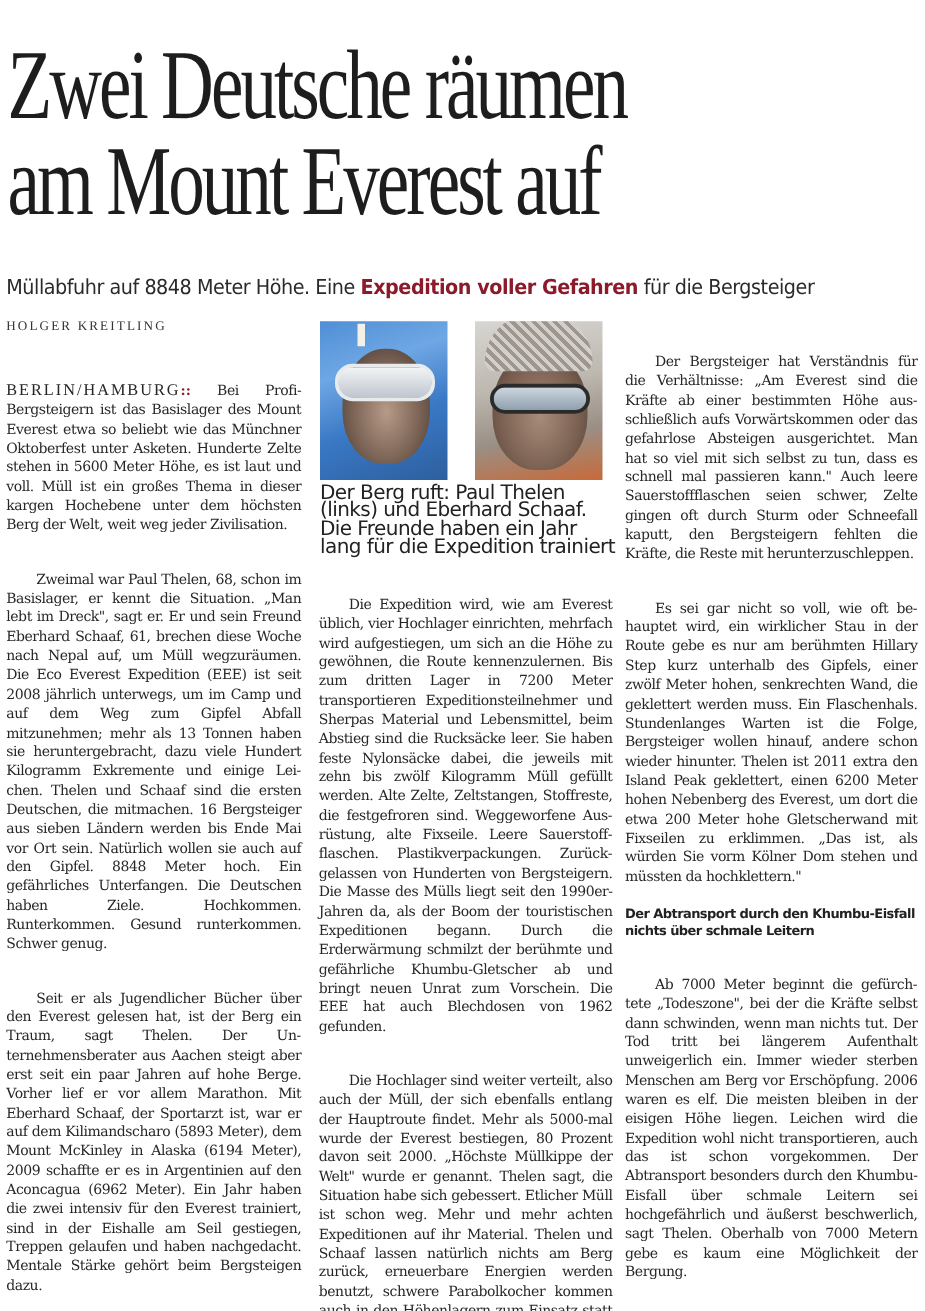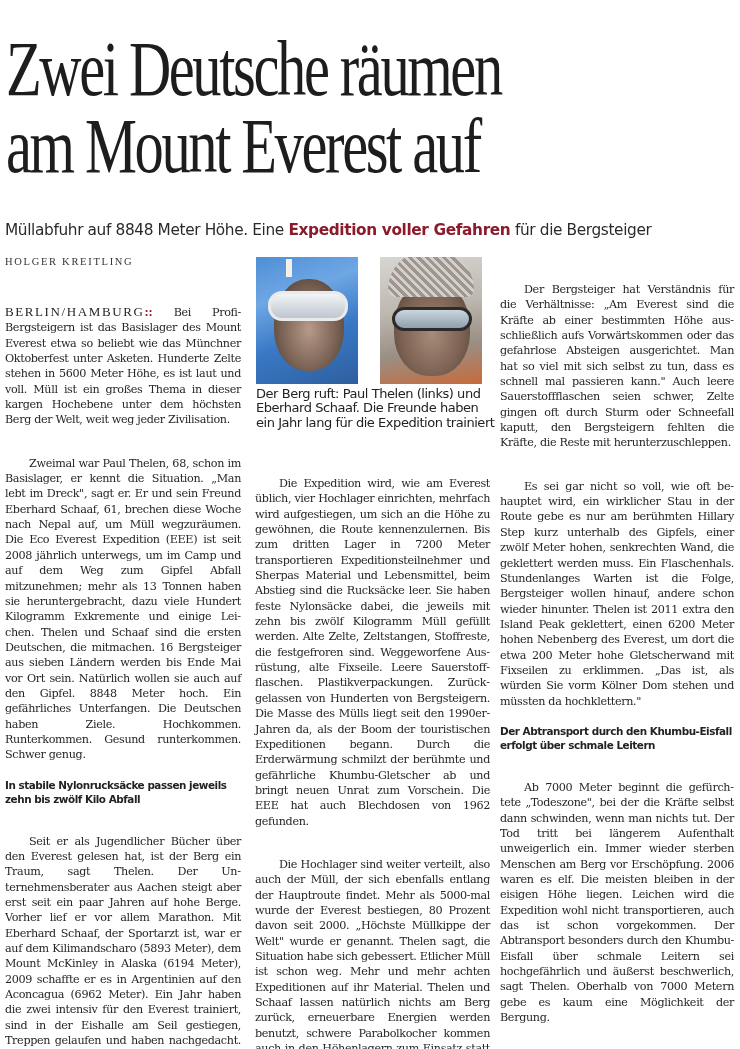"Der Berg ruft: Paul Thelen" .caption { font-size: 13px -> 16px }
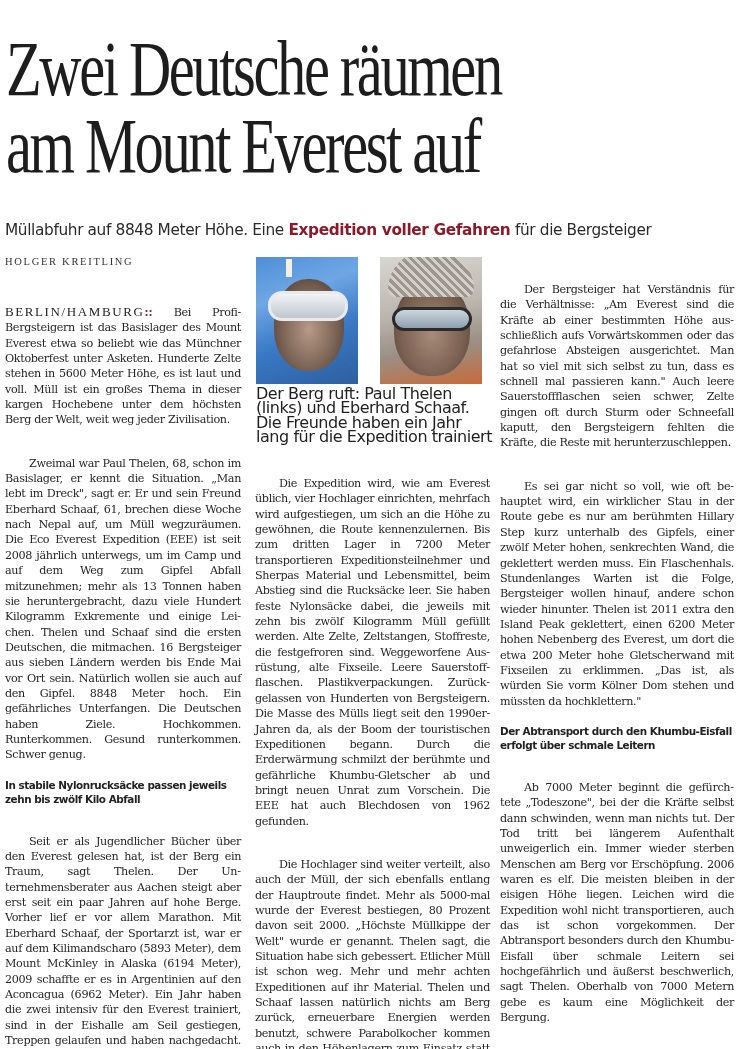"Der Abtransport durch den Khumbu-Eisfall" div.crosshead { text: erfolgt -> nichts }
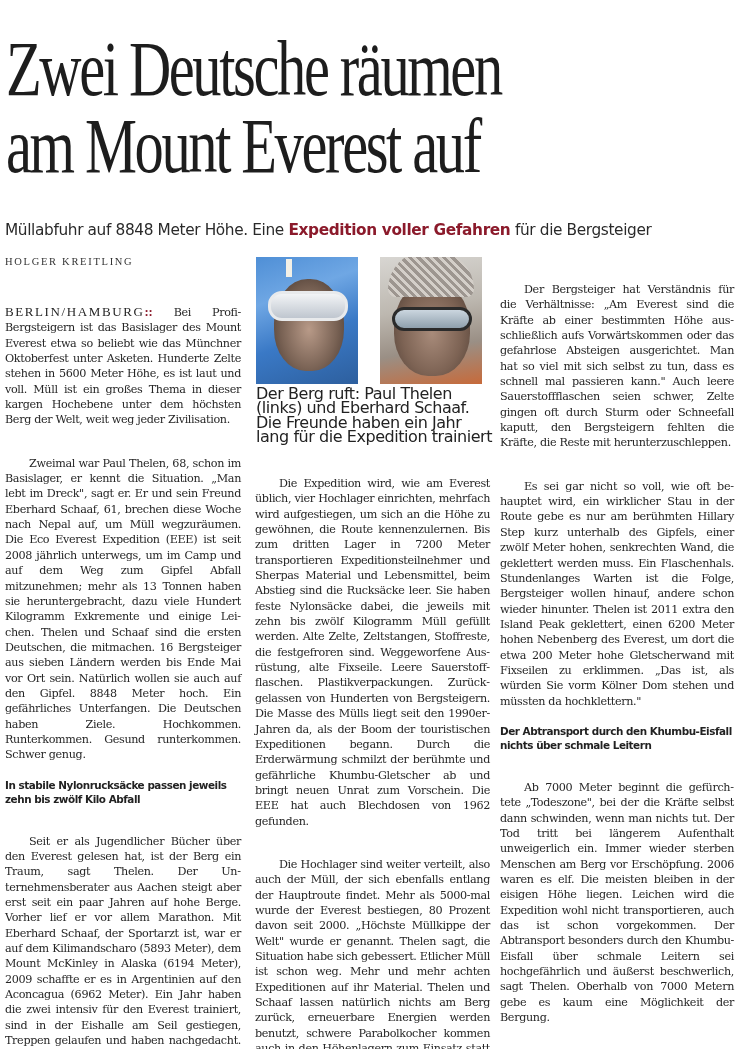"In stabile Nylonrucksäcke passen jeweils" div.crosshead { html: <div>In stabile Nylonrucksäcke passen jeweils zehn bis zwölf Kilo Abfall</div> -> none }
